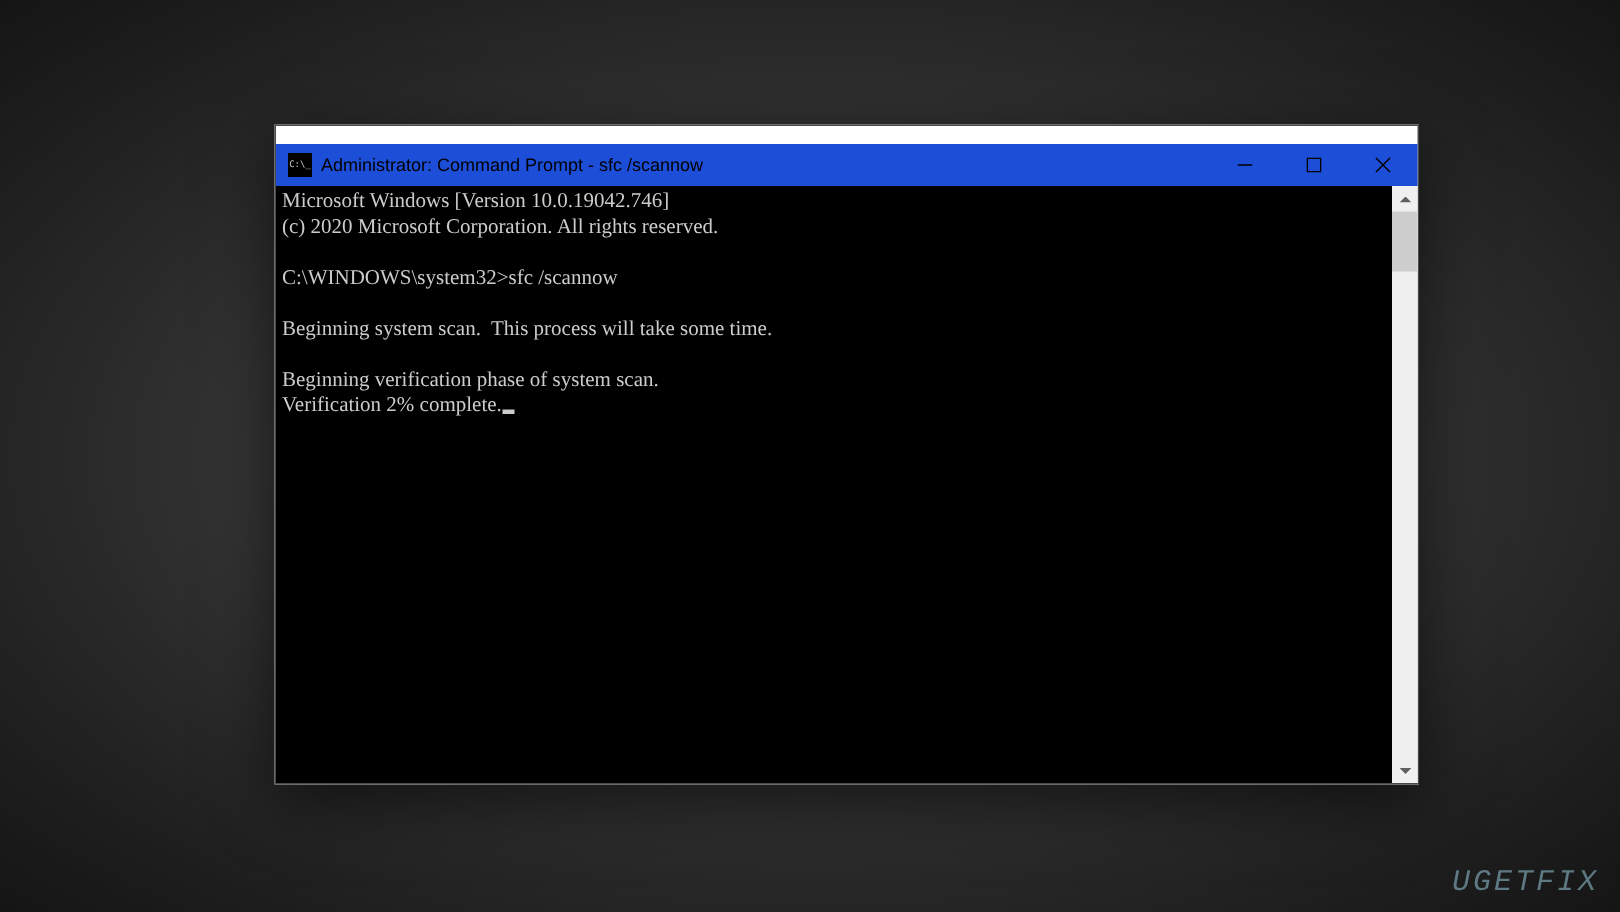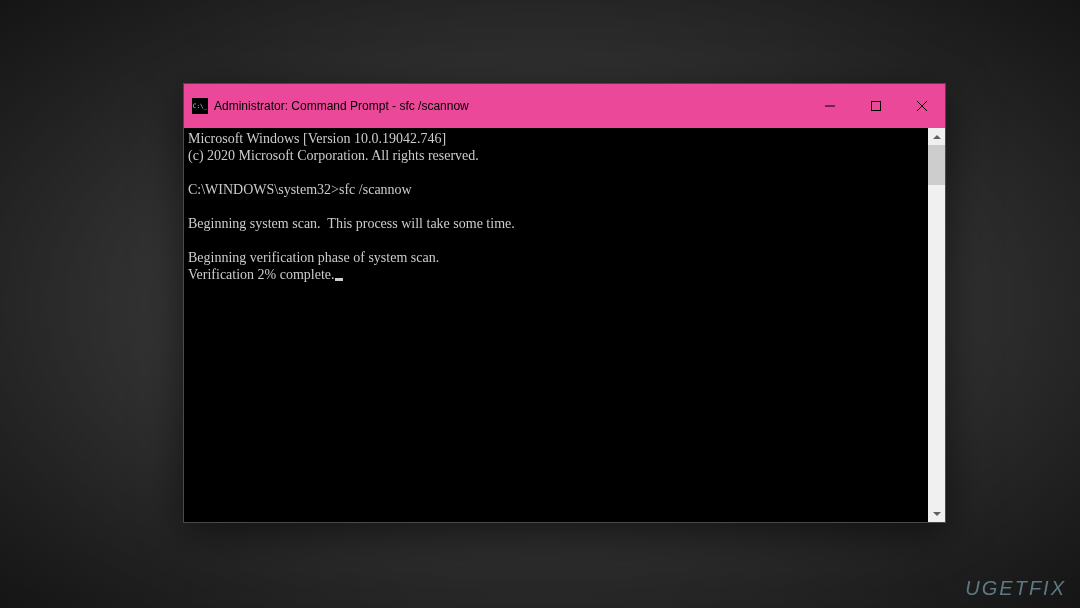"Administrator: Command Prompt - sfc" .titlebar { background: #ec4899 -> #1d4ed8; height: 44px -> 28px; margin-top: none -> 12px }
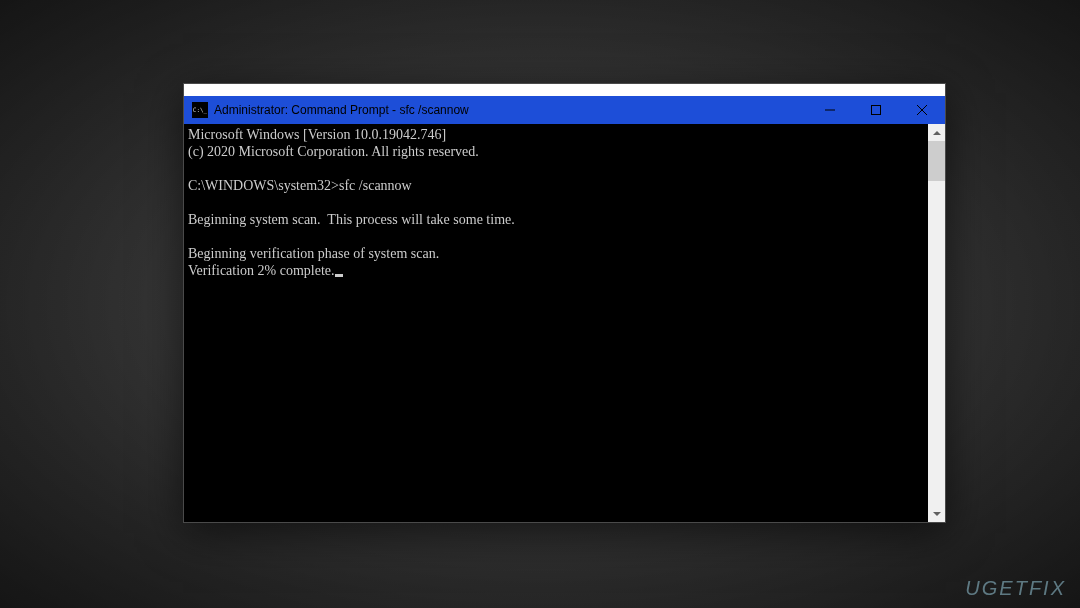"UGETFIX" .watermark { font-family: Liberation Sans, sans-serif -> Liberation Mono, monospace }
